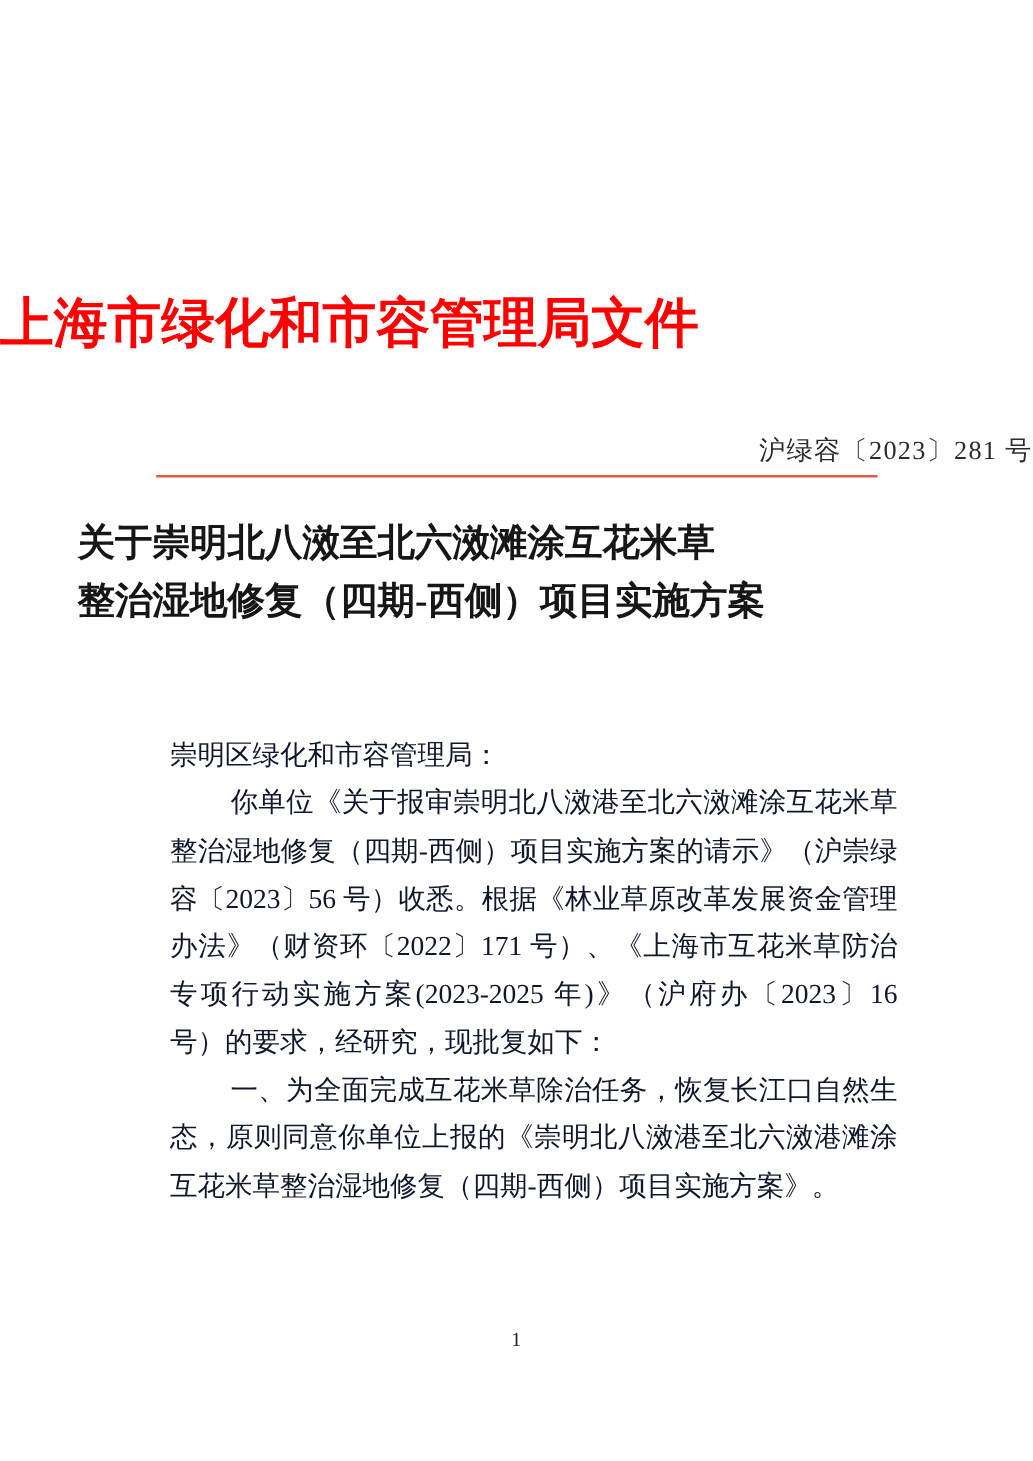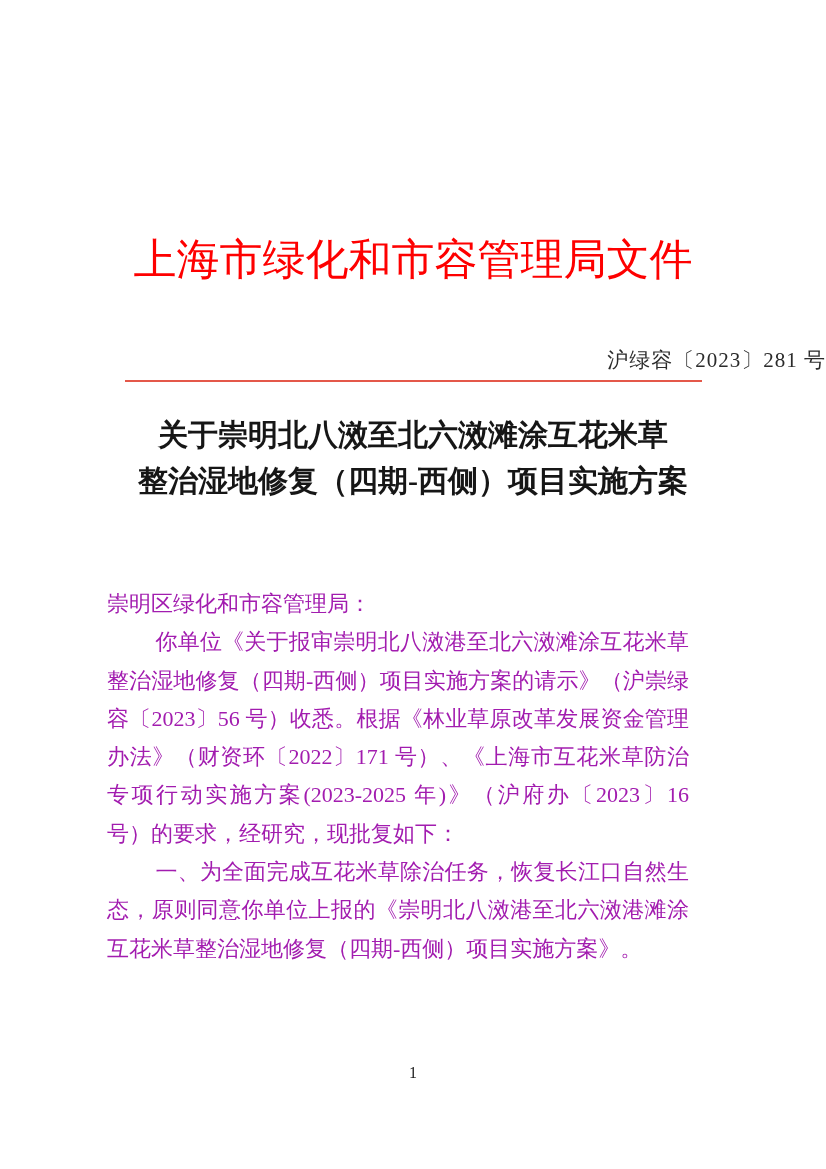"上海市绿化和市容管理局文件" .masthead { font-weight: normal -> bold; text-align: center -> left }
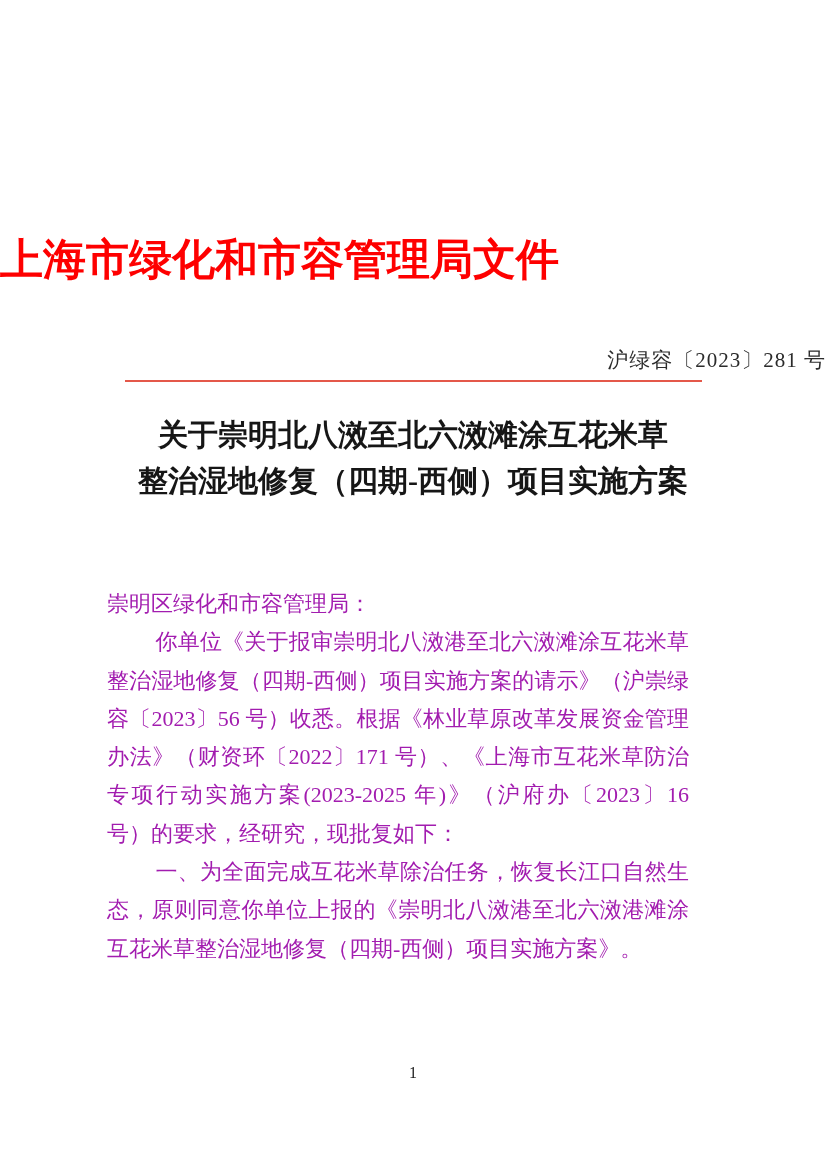"关于崇明北八滧至北六滧滩涂互花米草" .doc-title { text-align: center -> left }
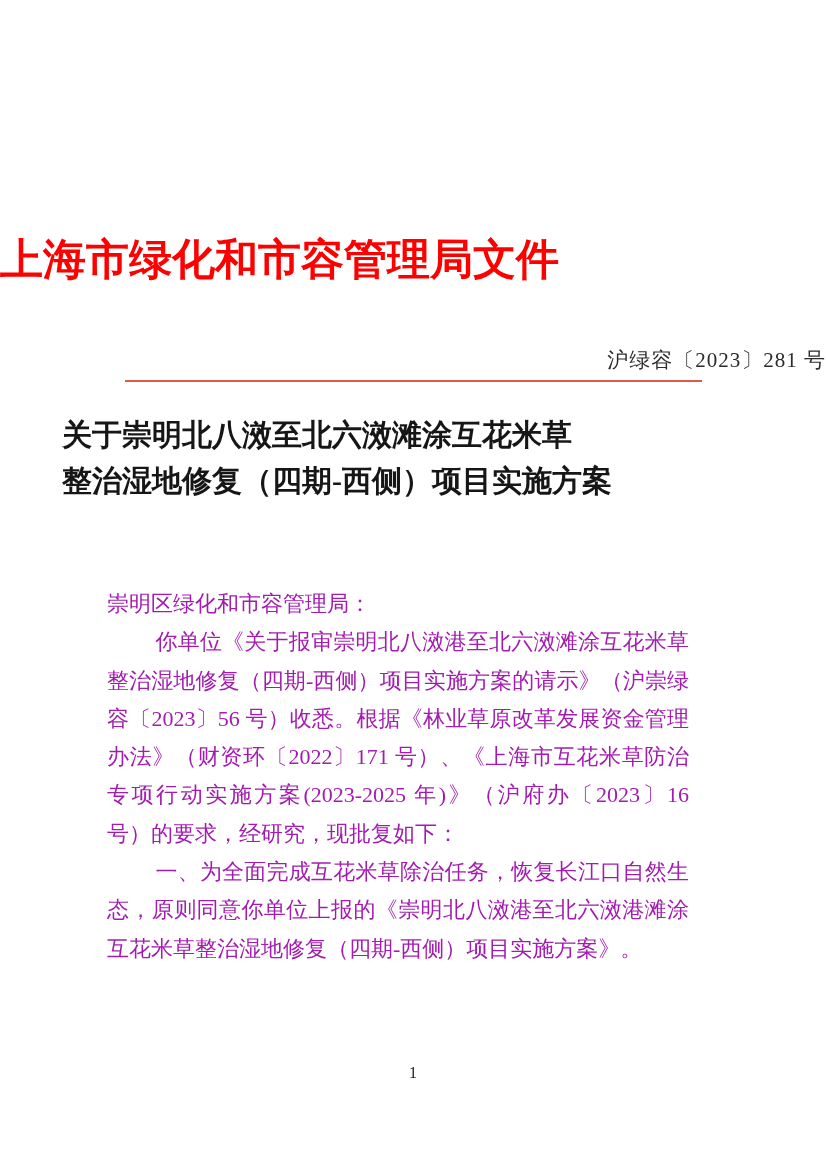"崇明区绿化和市容管理局：" .body-text { color: #a21caf -> #0f172a; left: 107px -> 136px }
